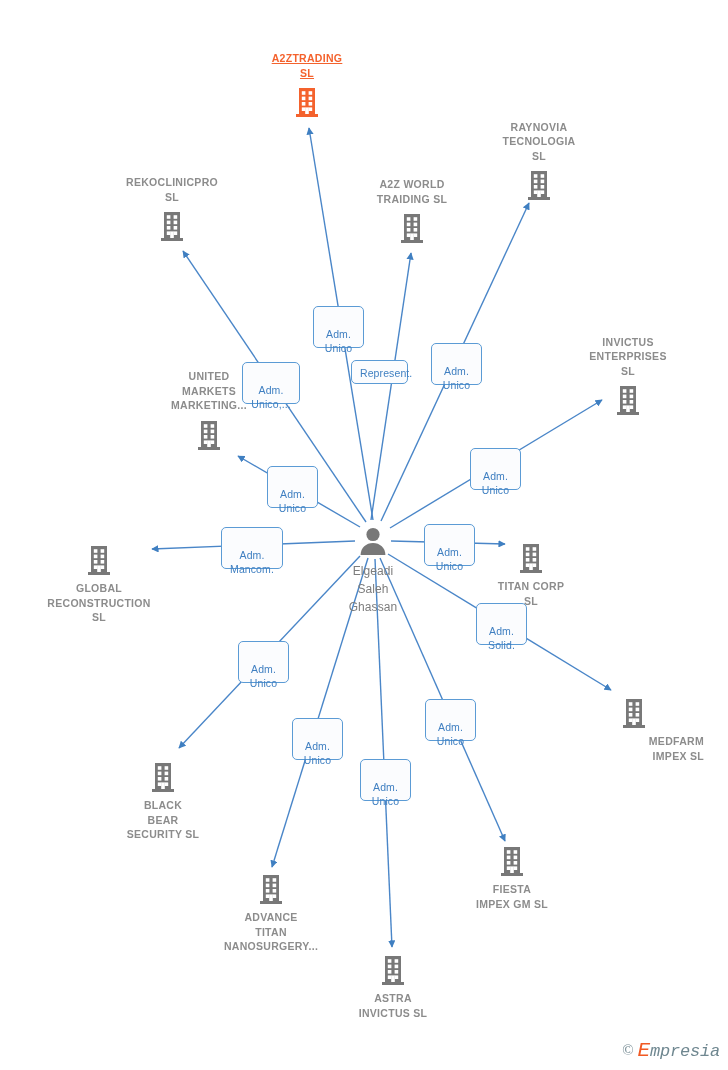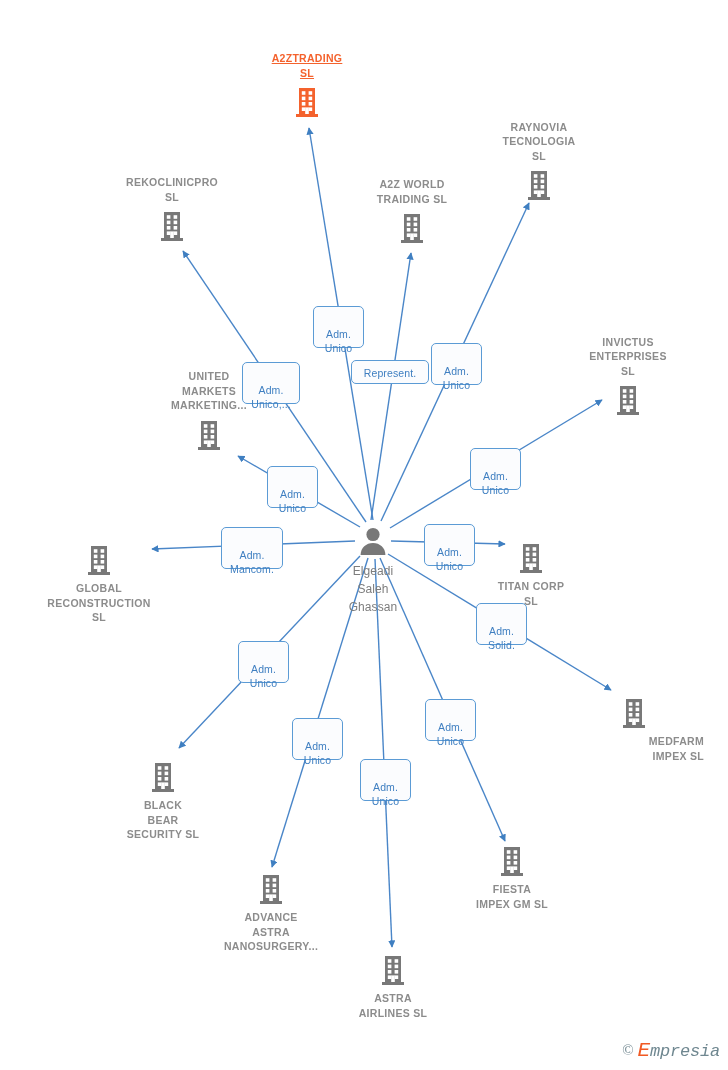"Represent." div.elabel { width: 78px -> 57px }
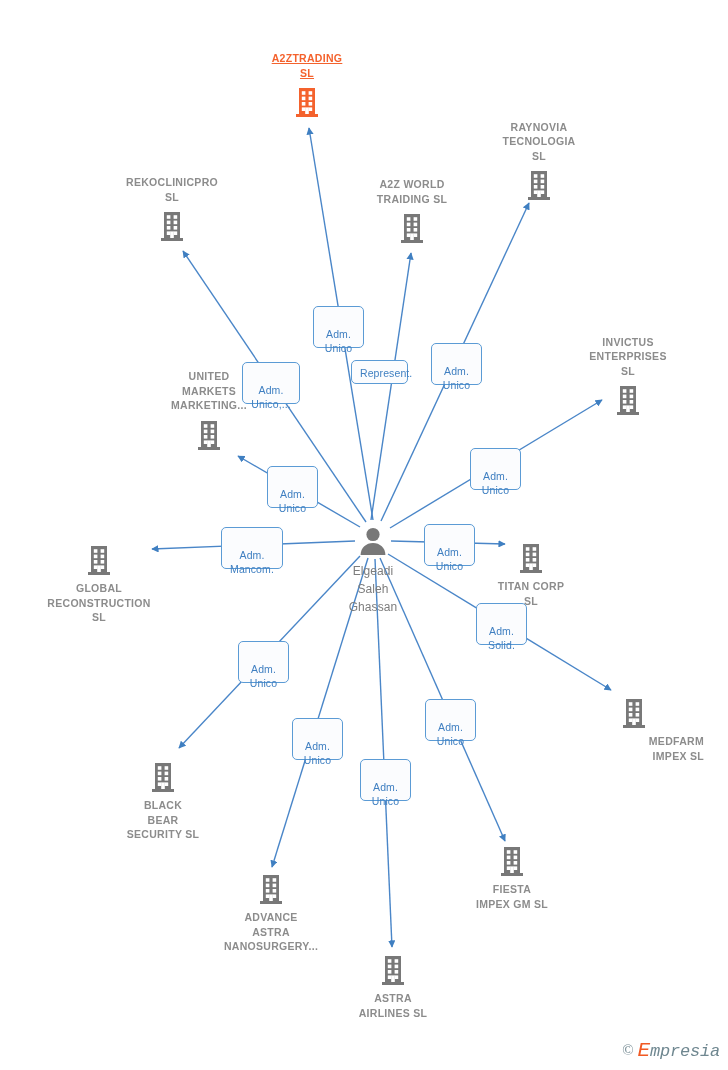"ADVANCE" div.node-label { text: ASTRA -> TITAN }
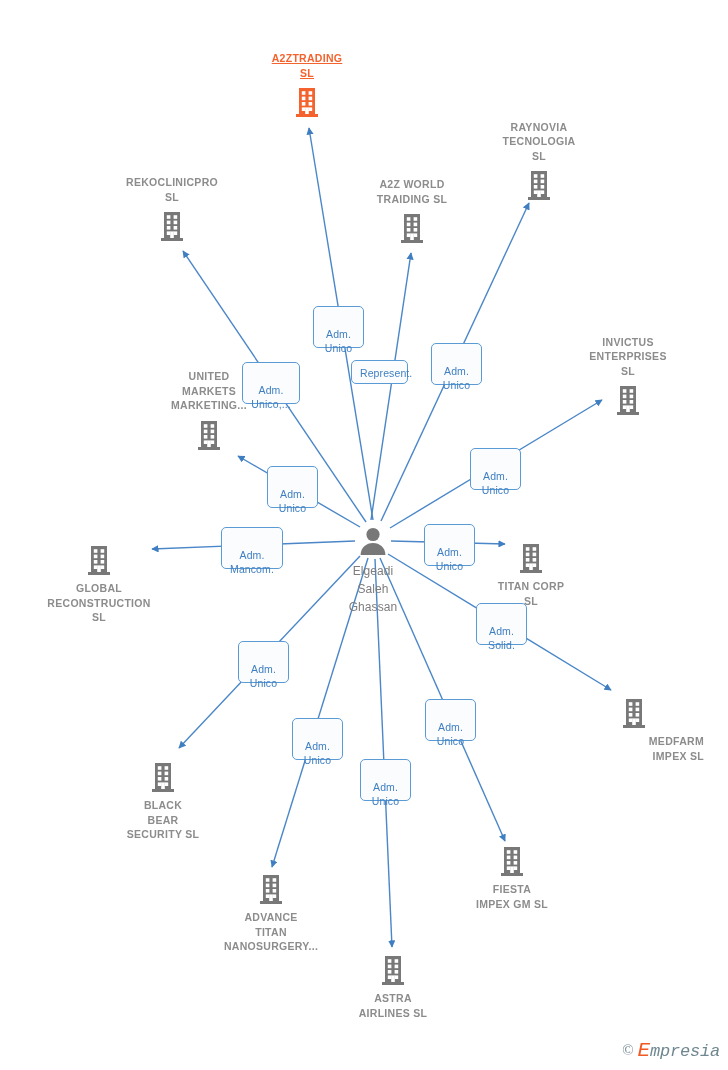"ASTRA" div.node-label { text: AIRLINES -> INVICTUS }
